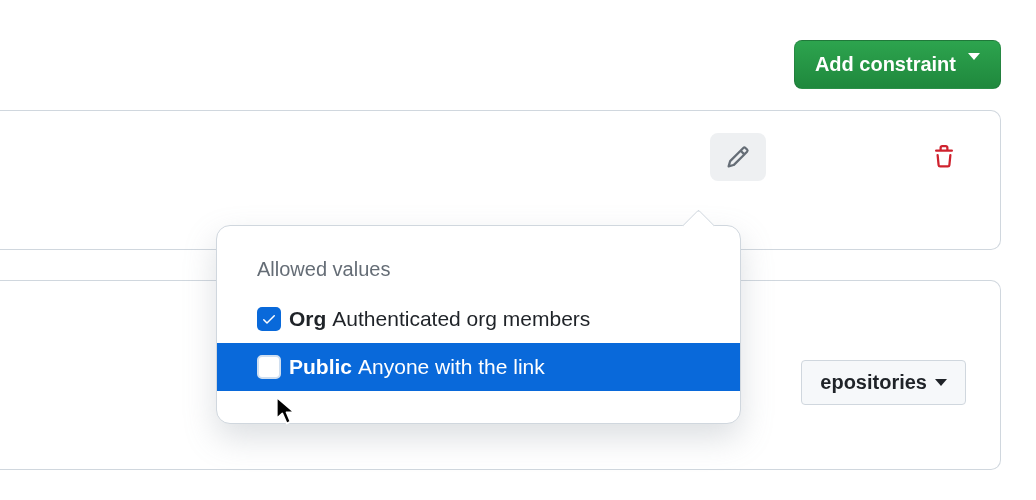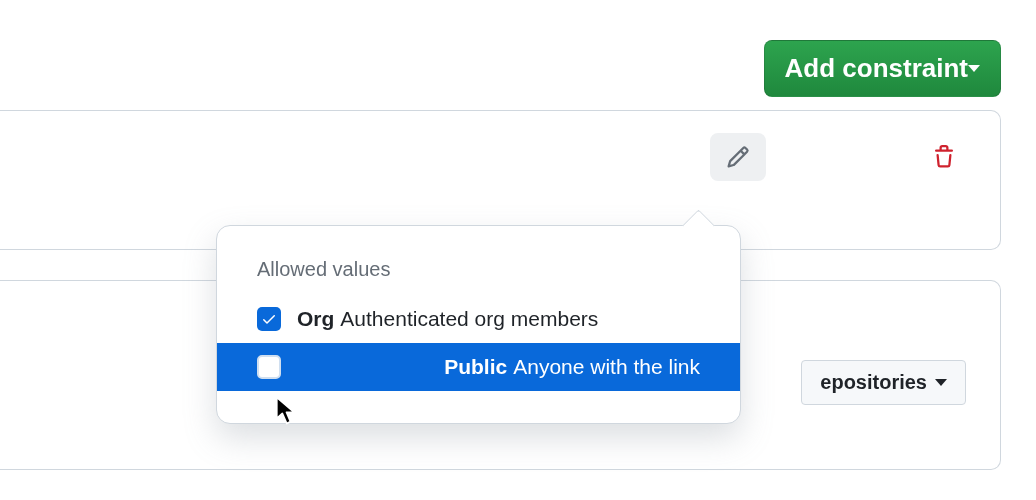"Add constraint" .btn-primary { align-items: center -> none; font-size: 26px -> 20px; gap: none -> 12px }
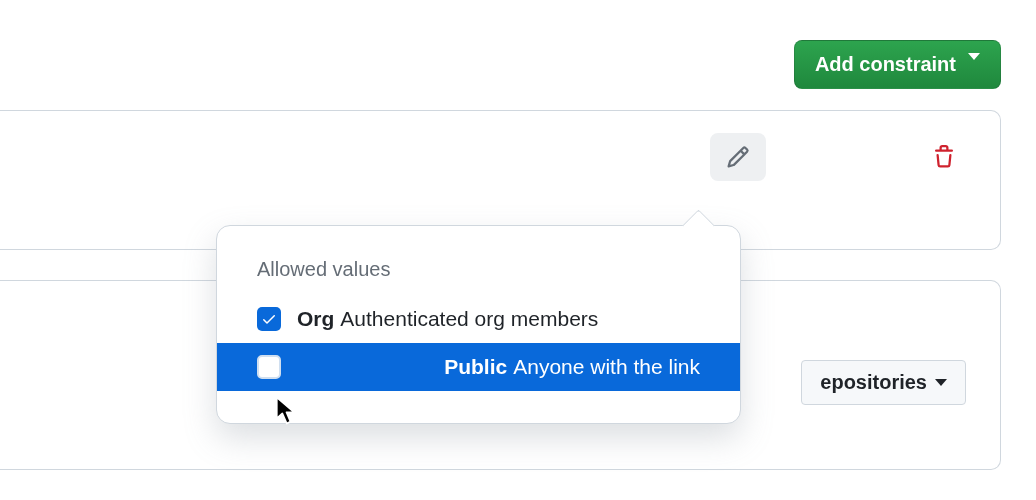"Org Authenticated org members" .opt { gap: 16px -> 8px }
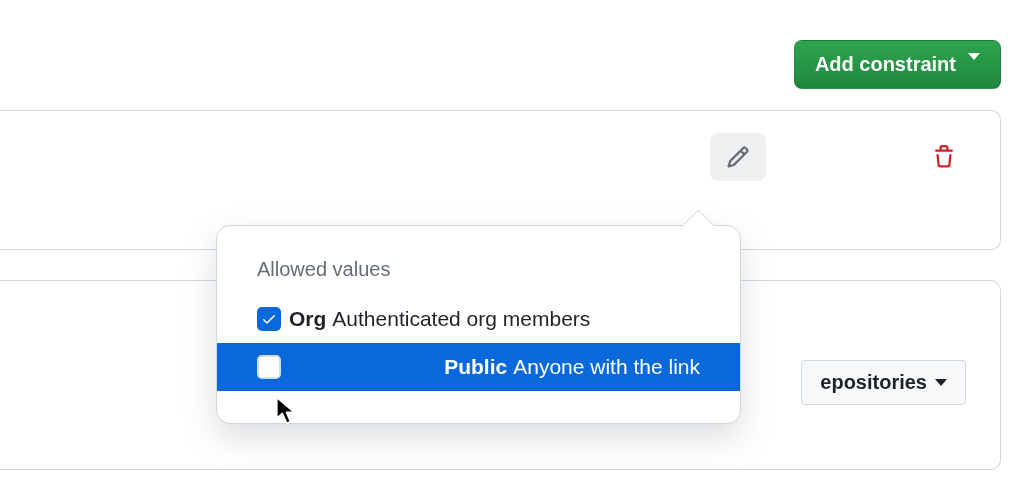"Public Anyone with the link" .opt.selected { justify-content: space-between -> none }
